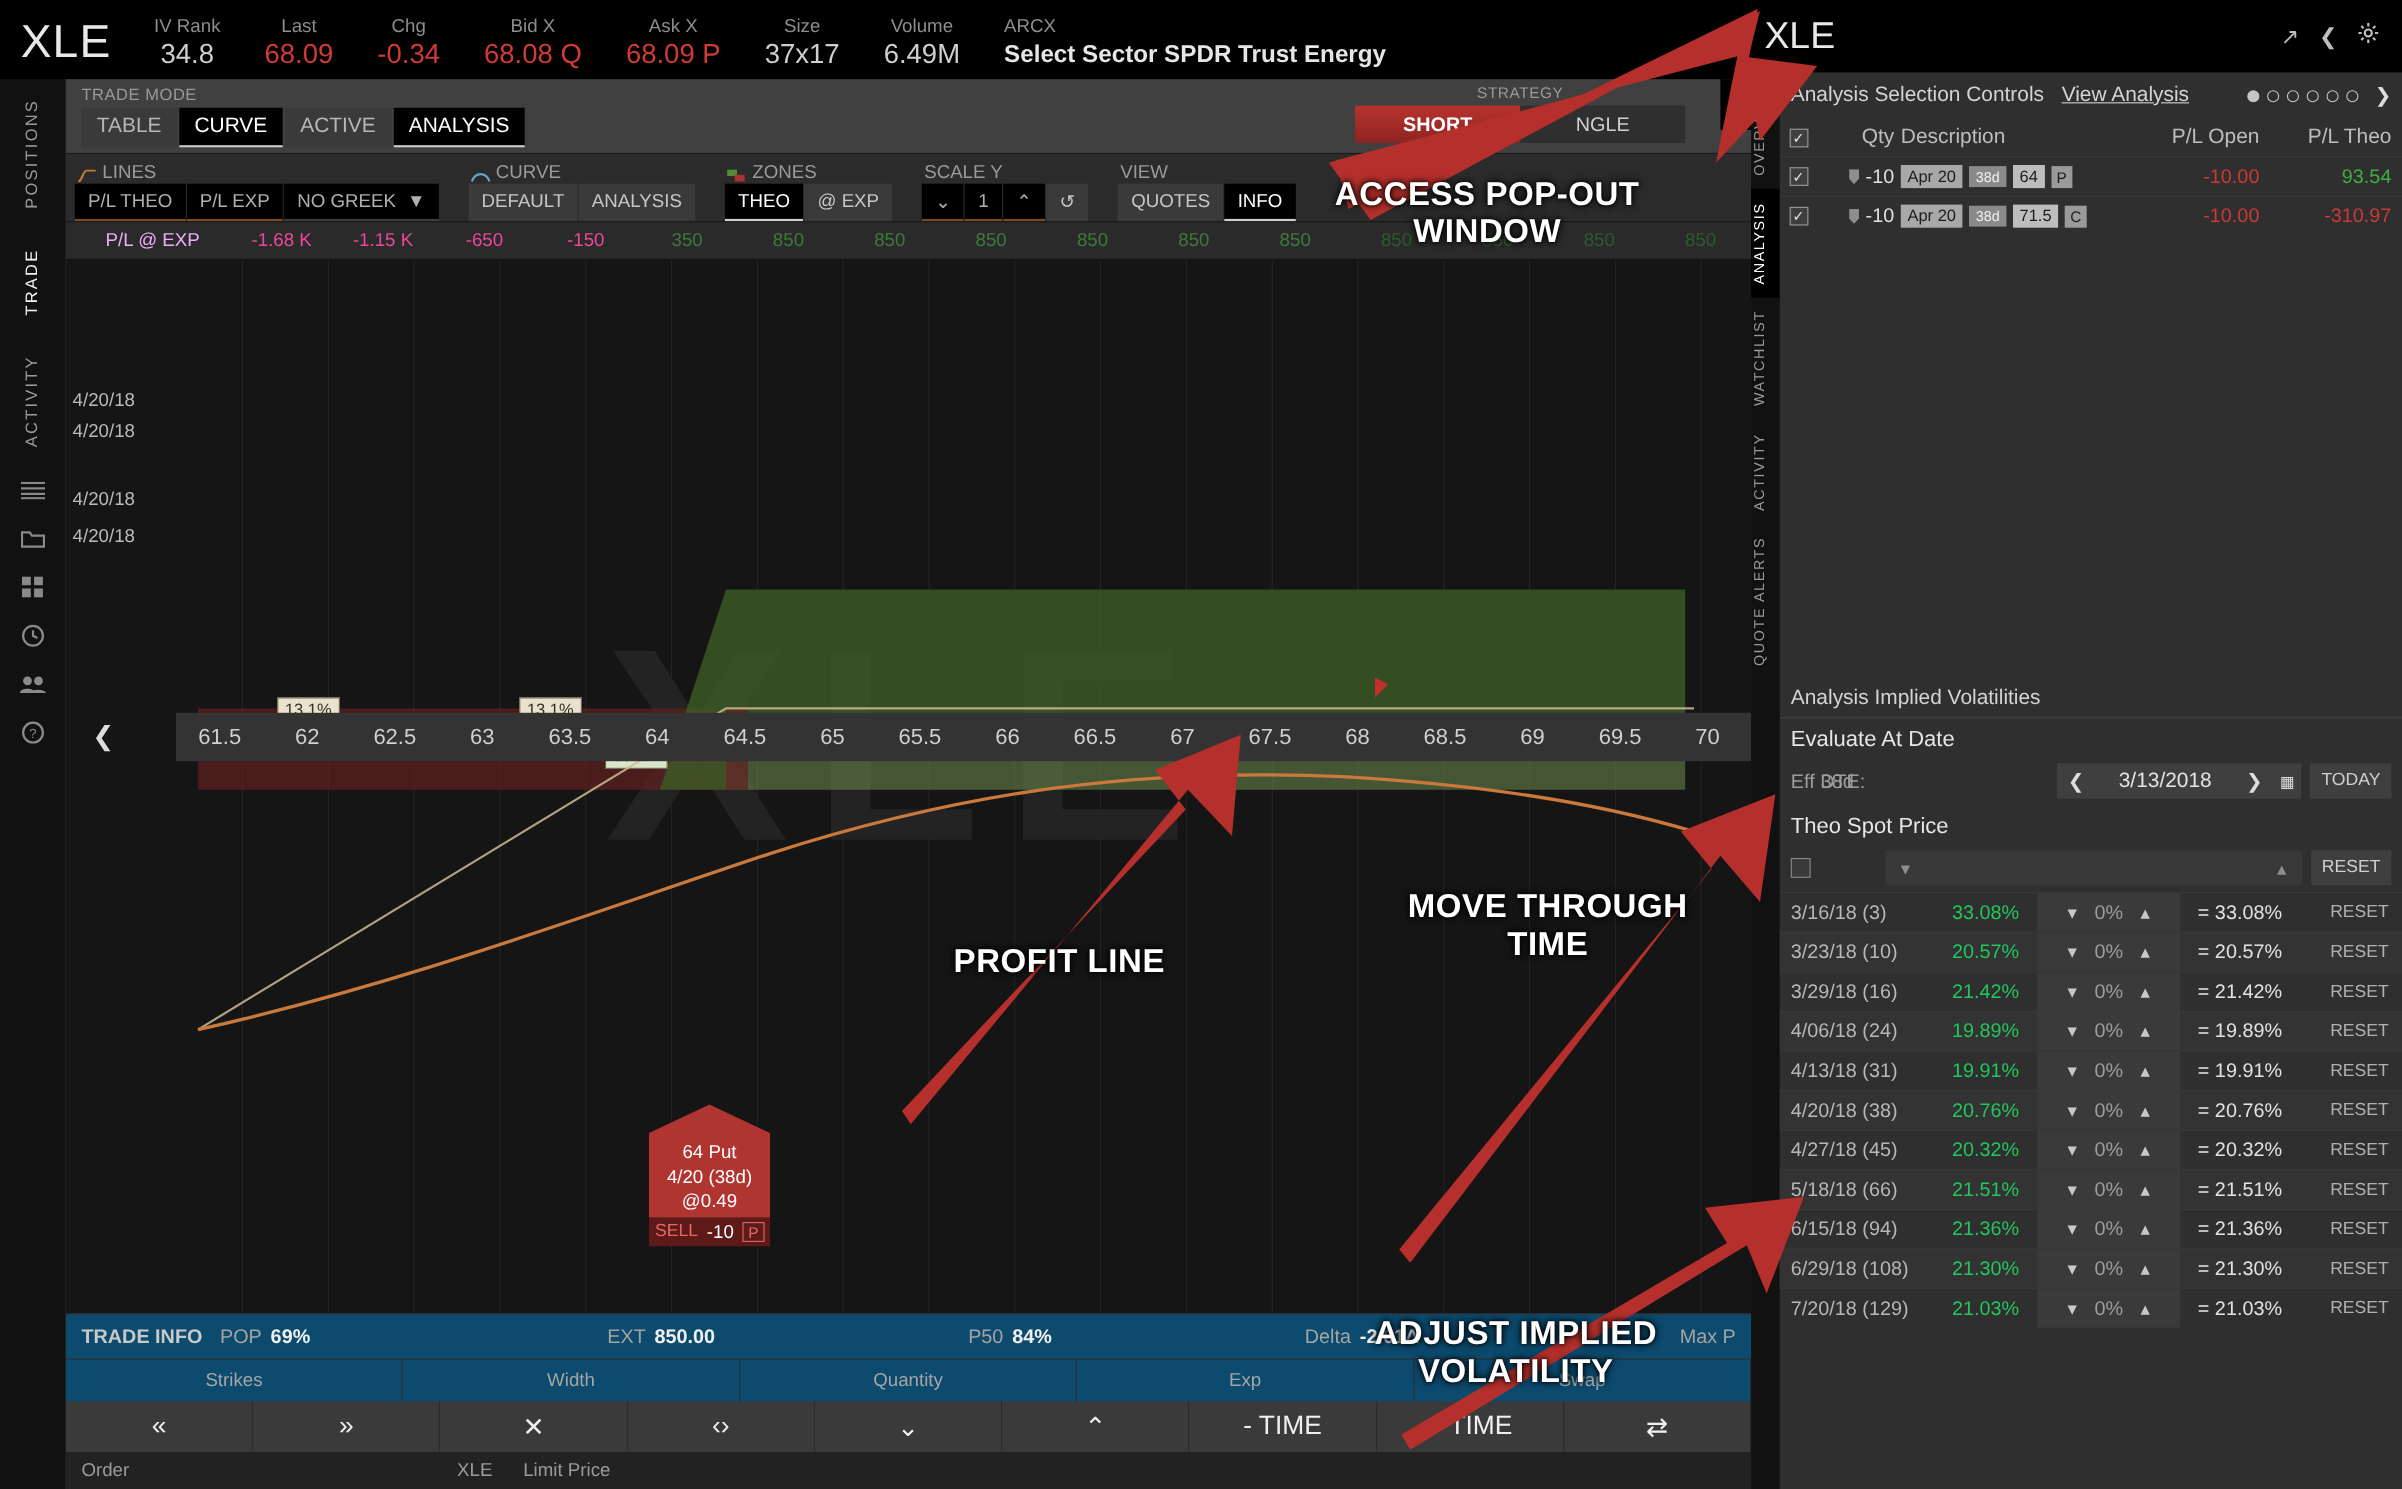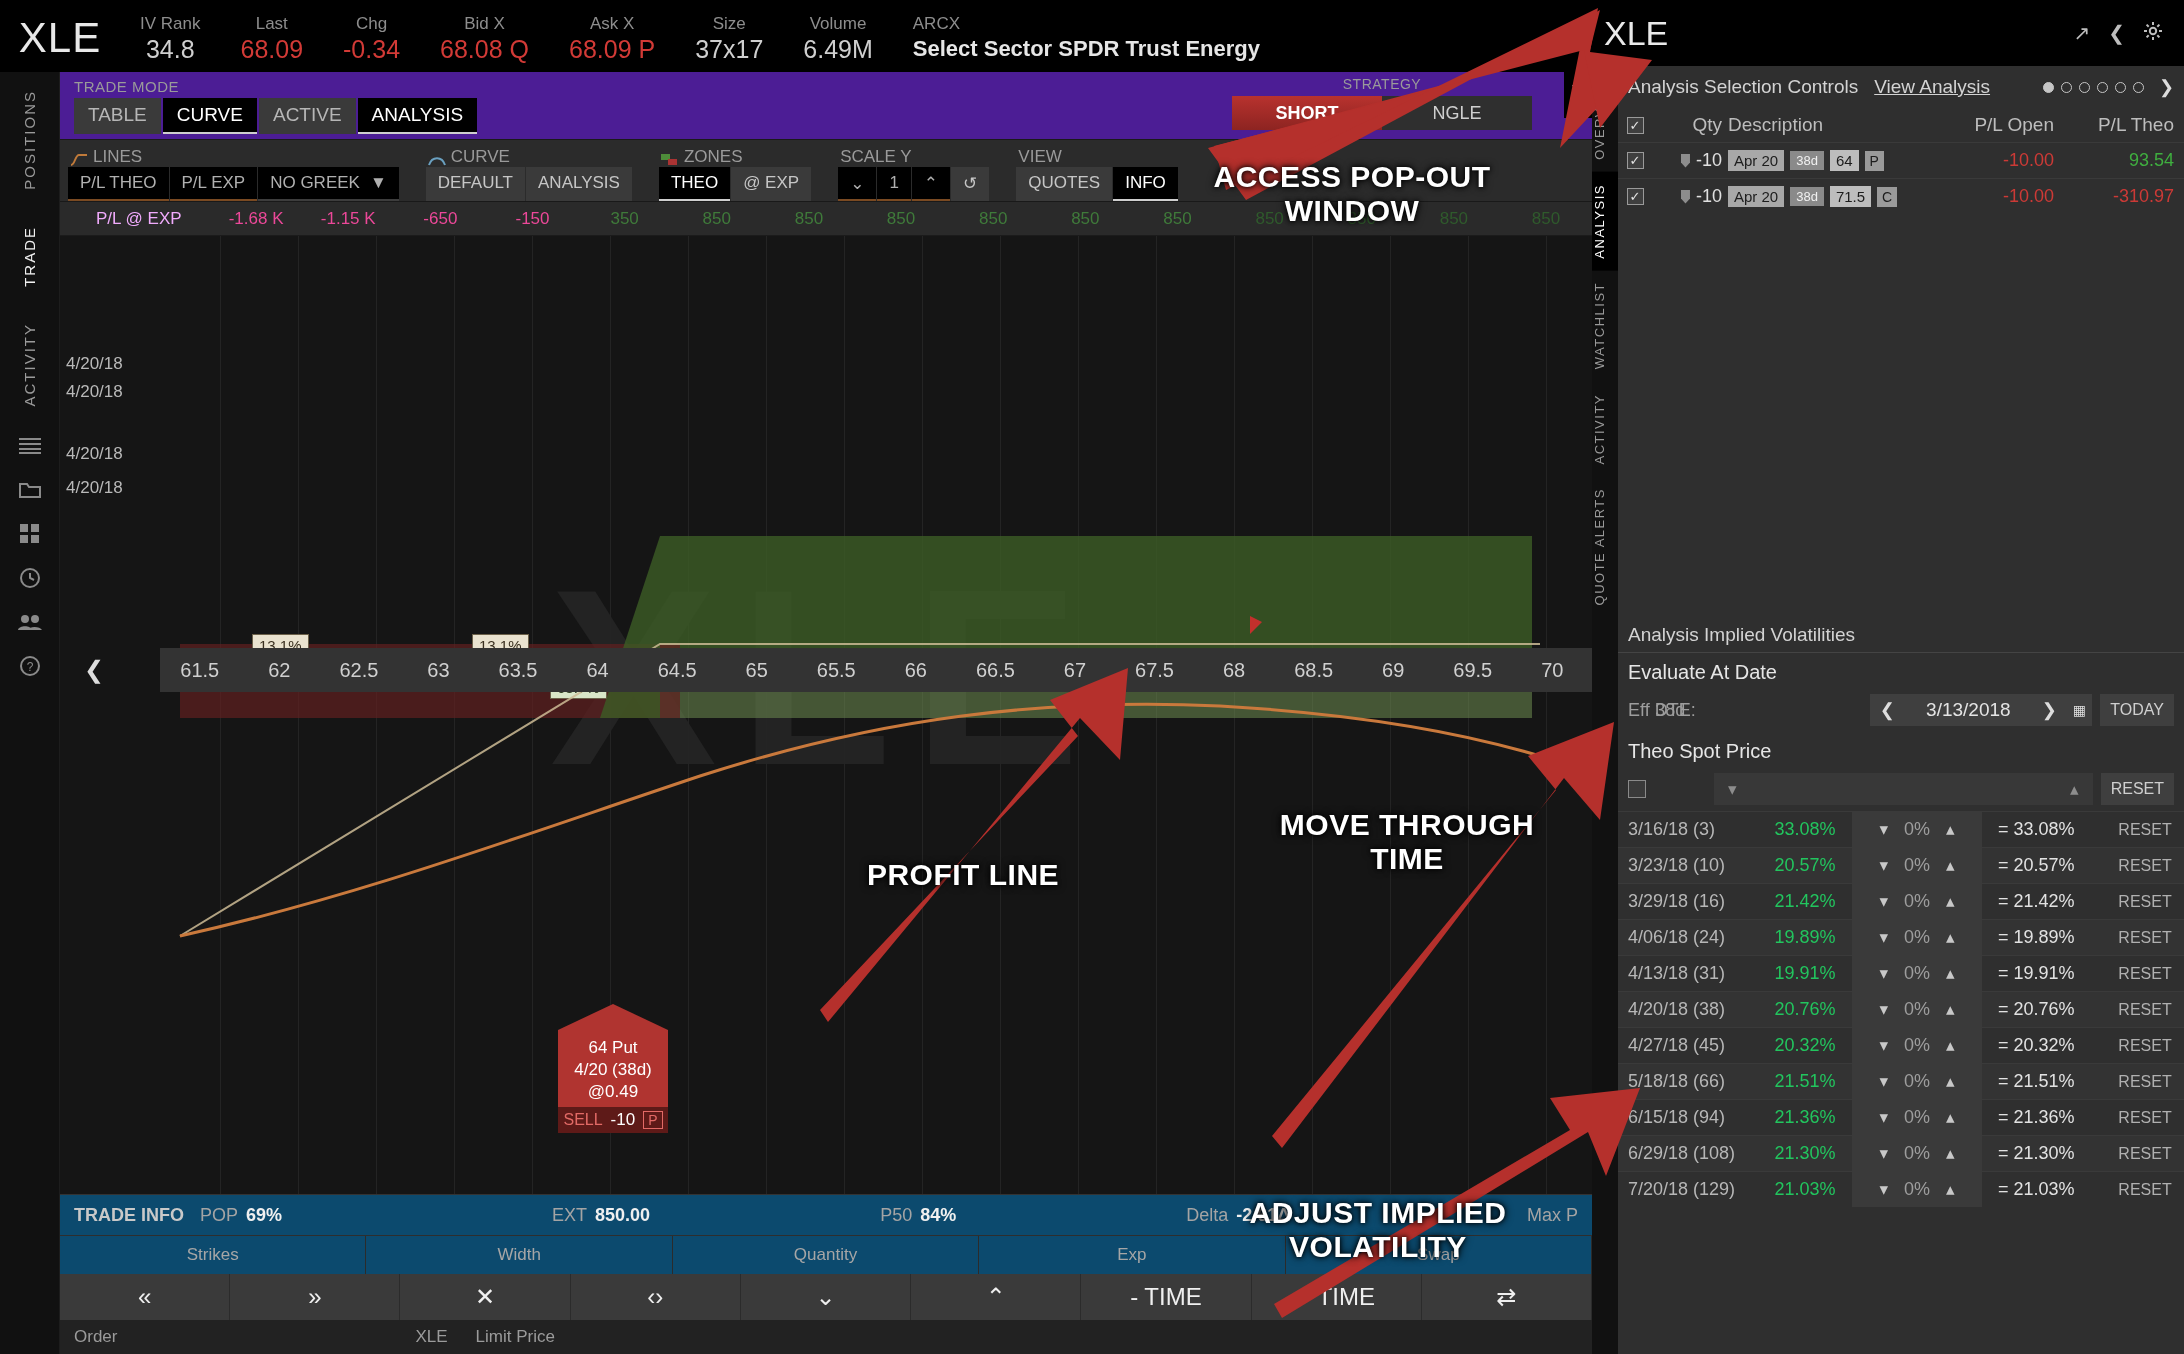"TRADE MODE" .tb1 { background: #4c1d95 -> #404040 }
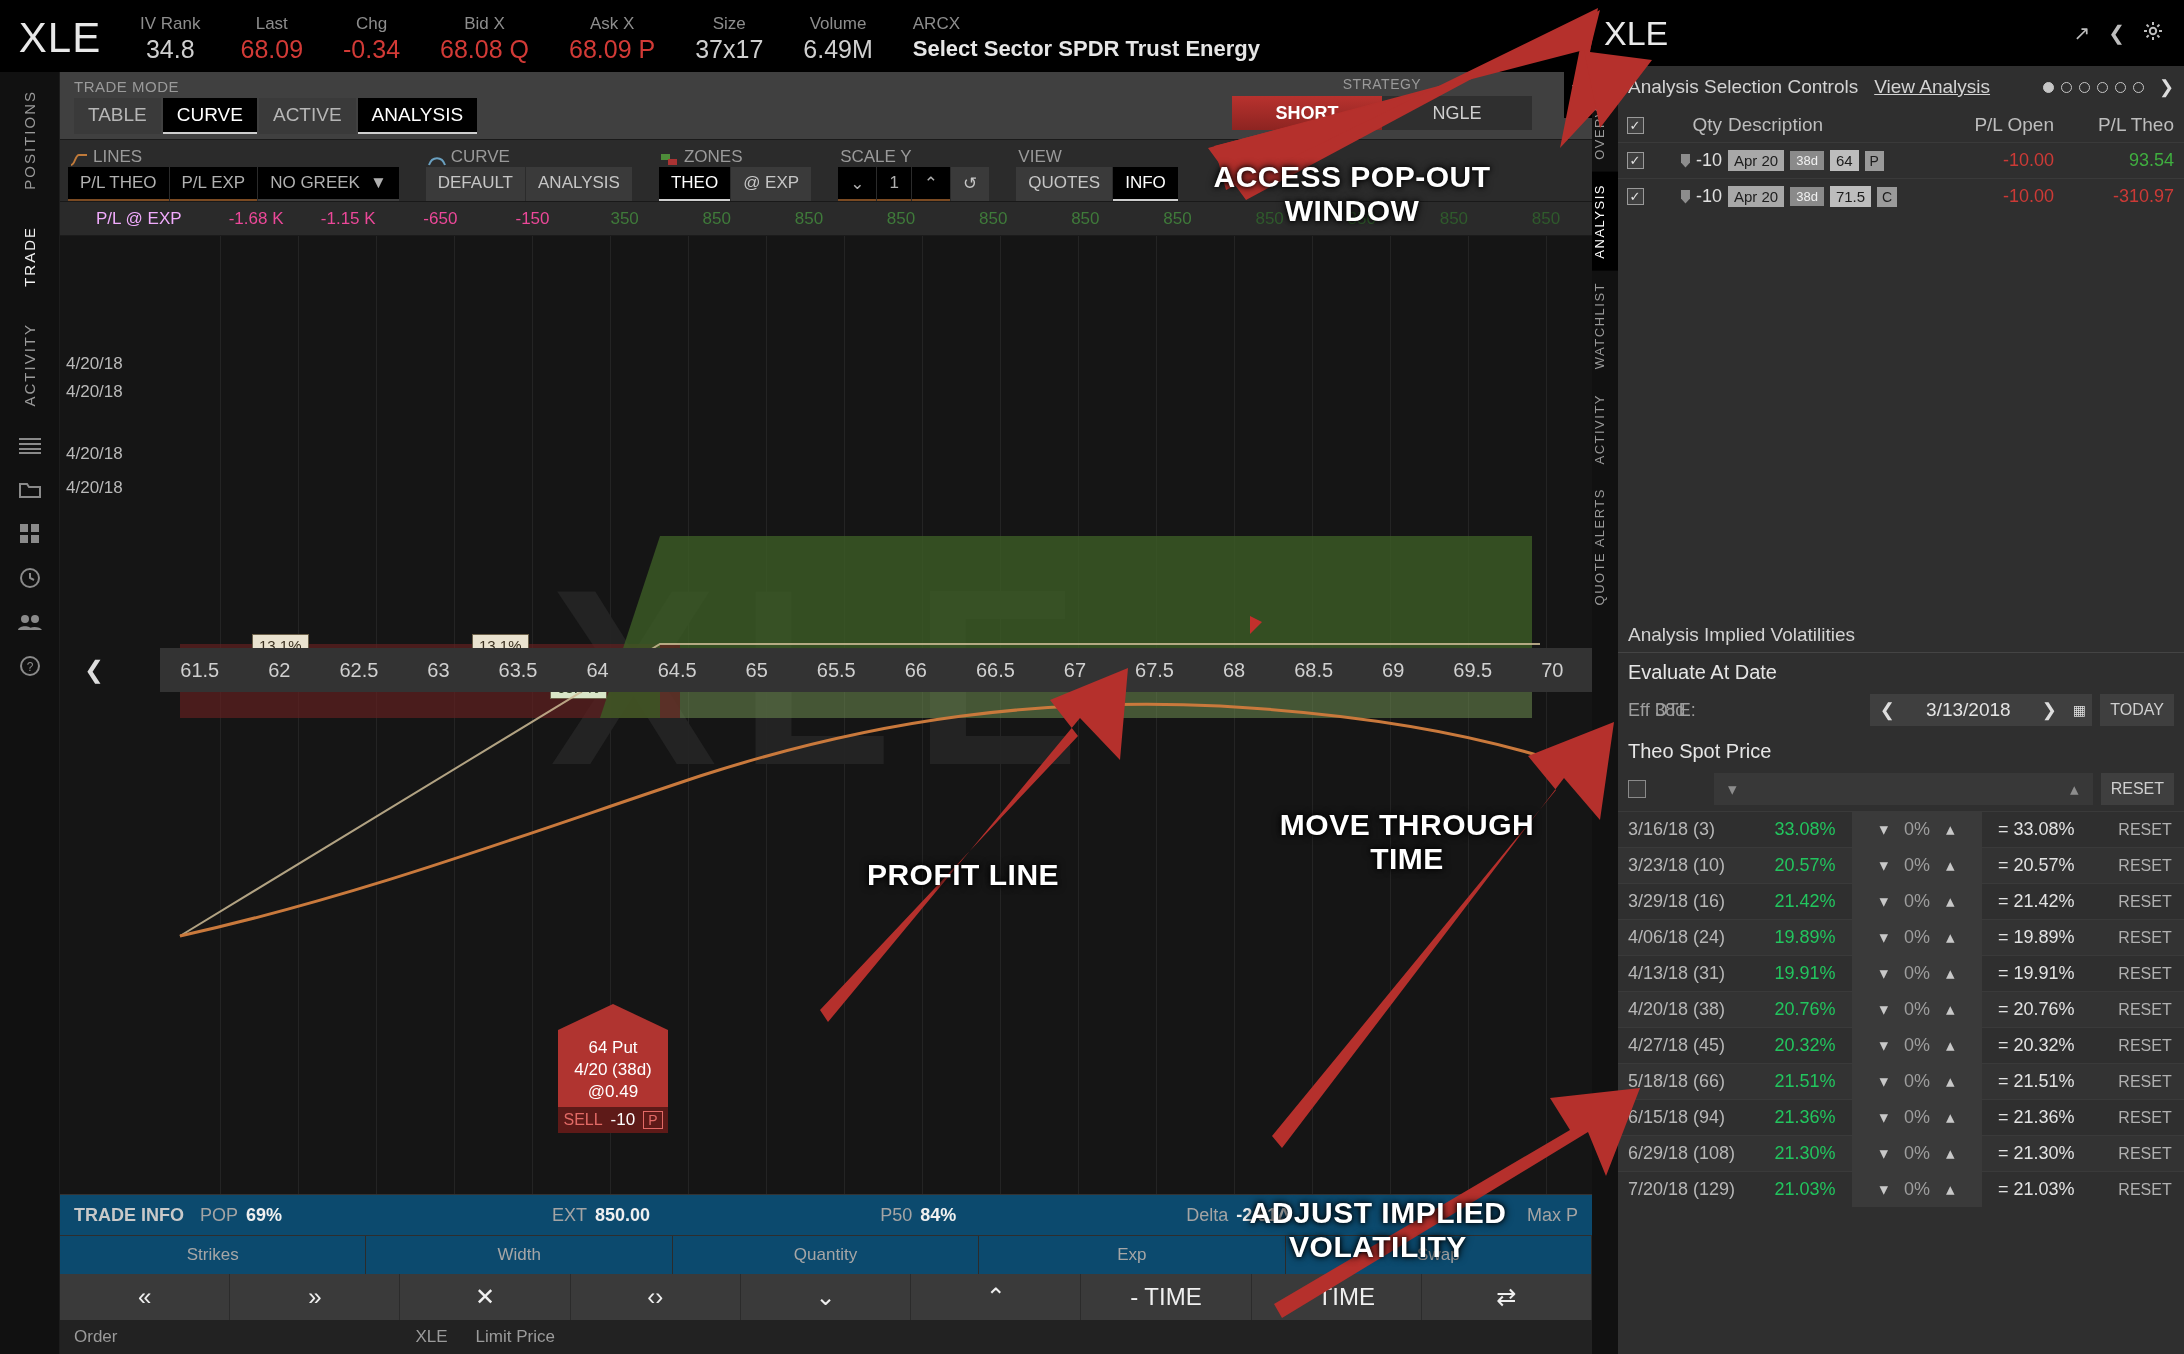"64 Put" div.tooltip { left: 498px -> 530px }
